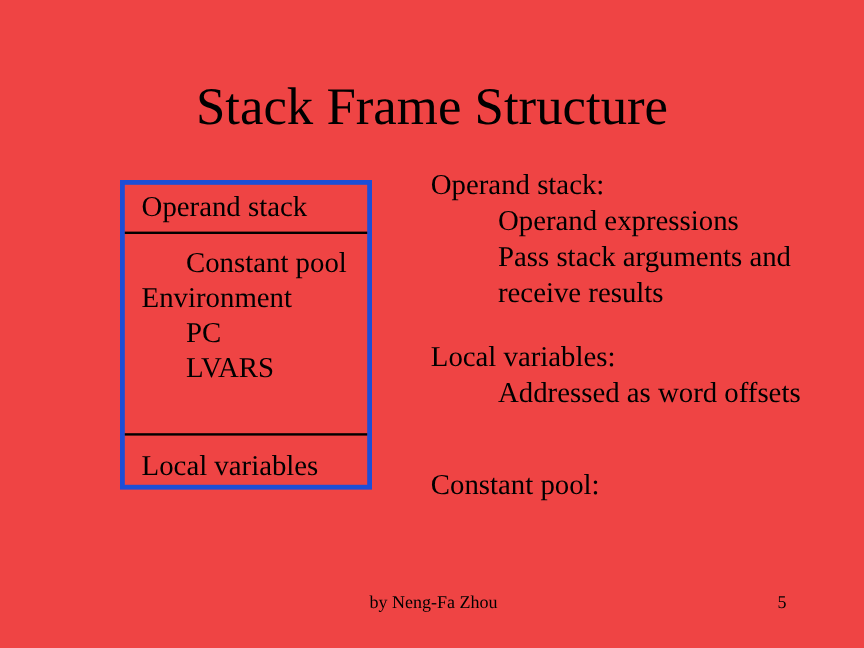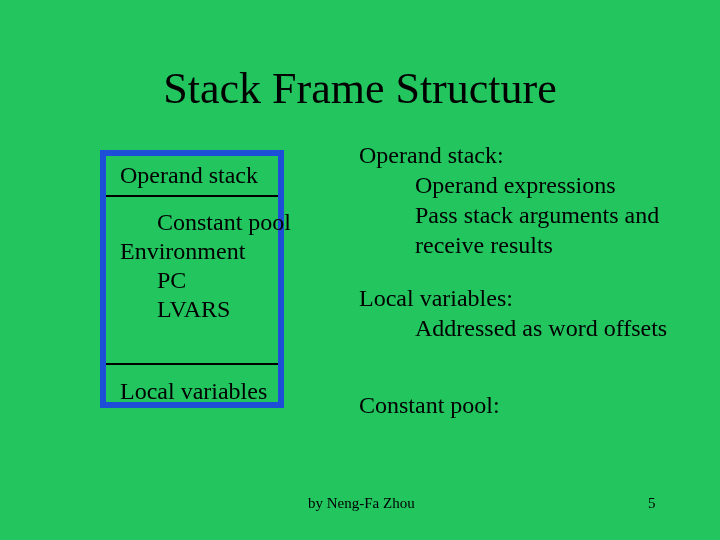"Stack Frame Structure" .slide { background: #22c55e -> #ef4444 }
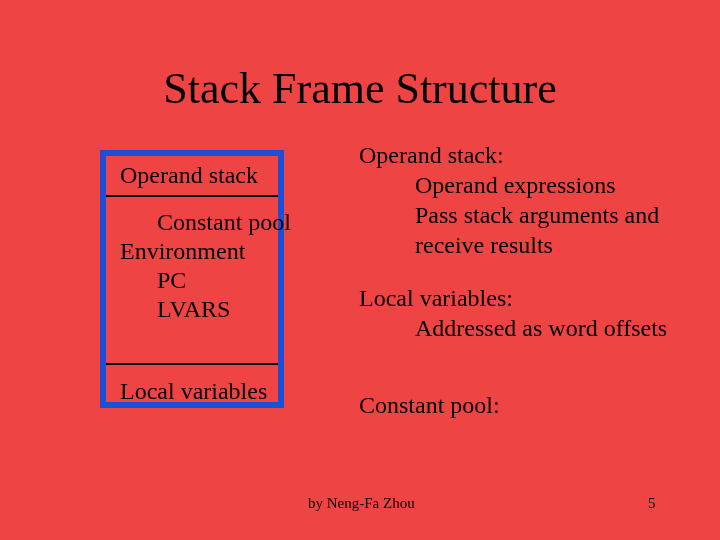"Operand stack" .frame-box { border: 6px solid #1d4ed8 -> 4px solid #1d4ed8; width: 184px -> 210px }
